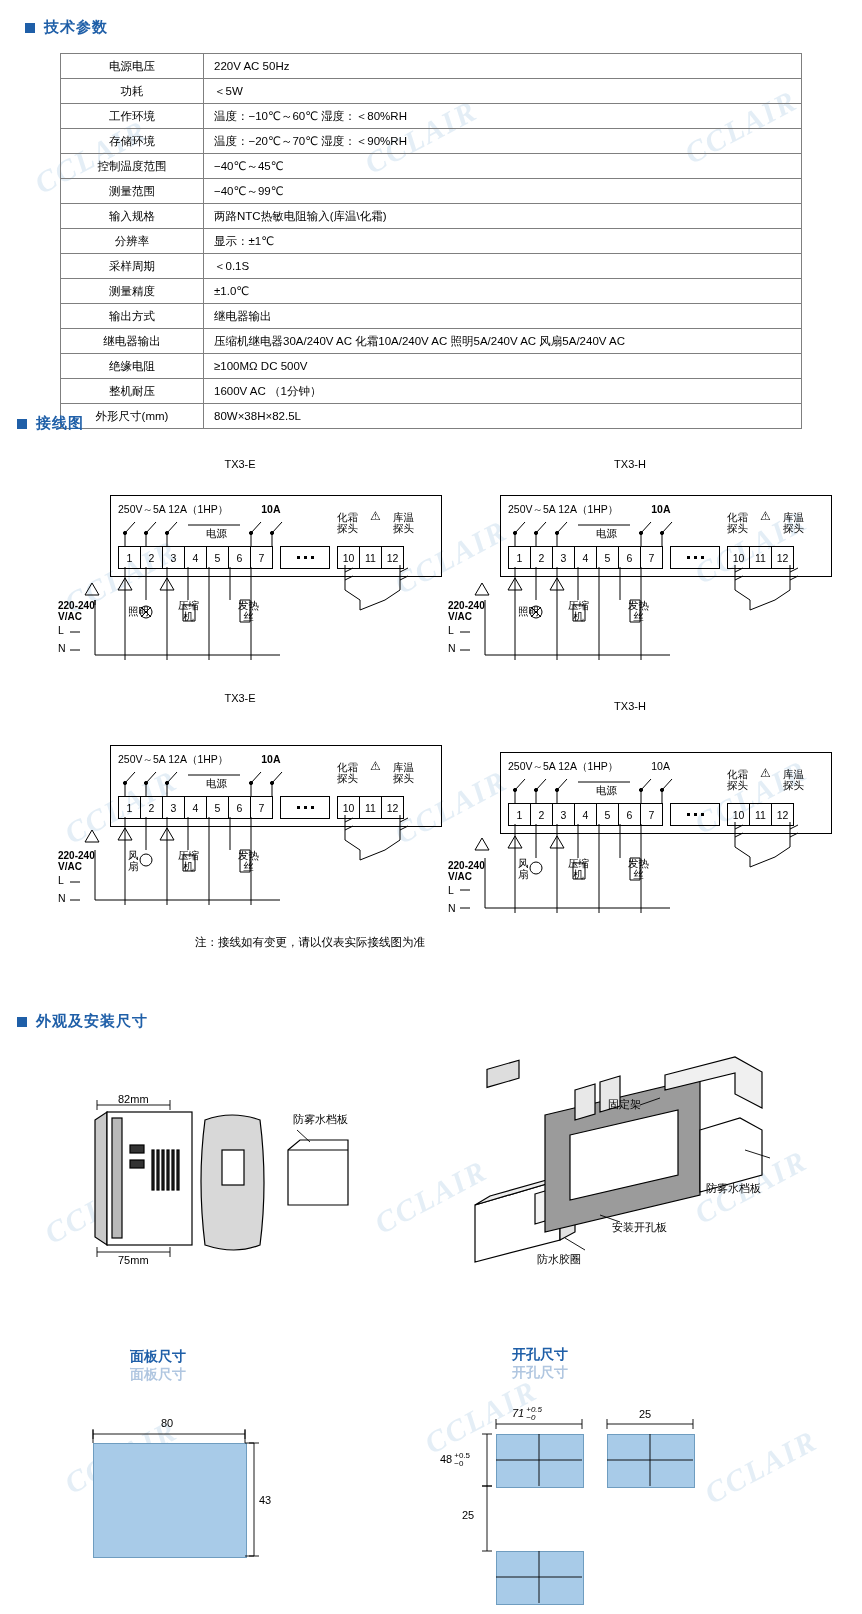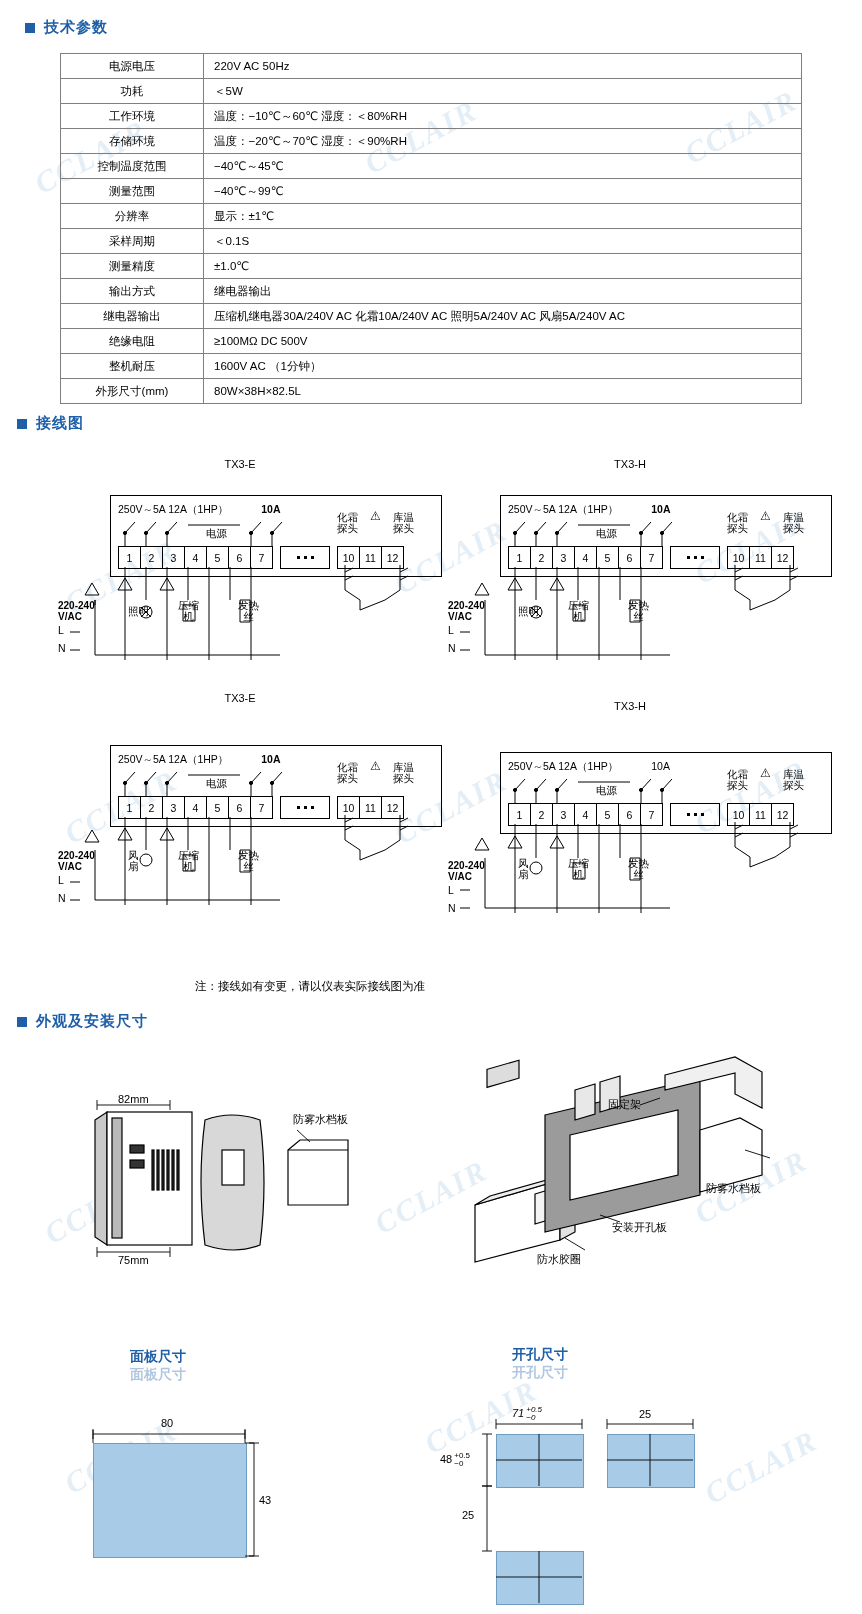"输入规格" tr { html: none -> <tr> <td>输入规格</td> <td>两路NTC热敏电阻输入(库温\化霜)</td> </tr> }
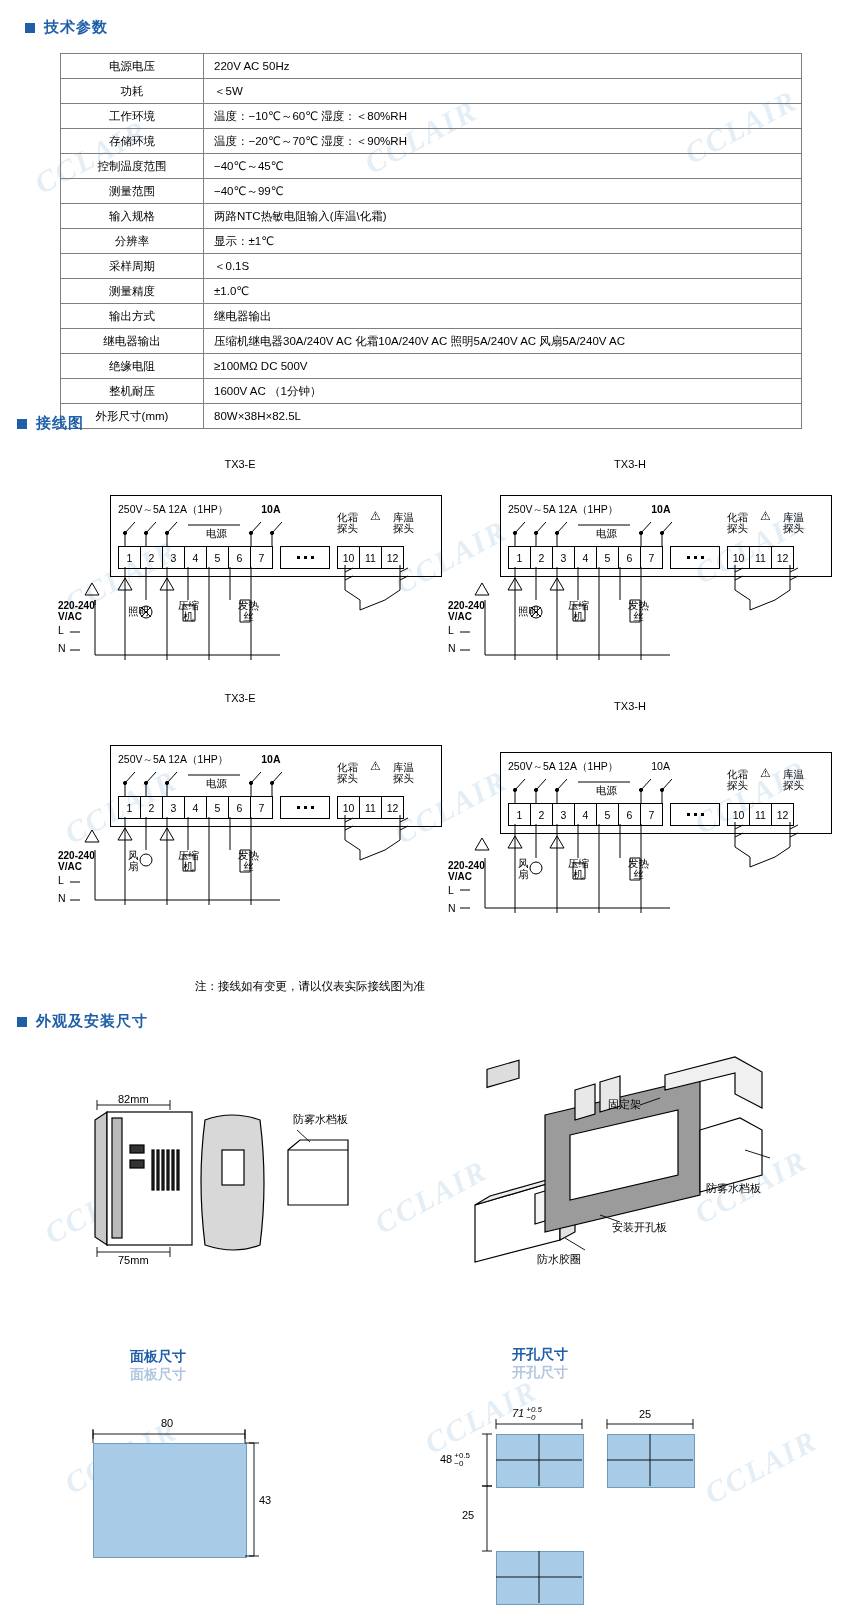"注：接线如有变更，请以仪表实际接线图为准" div.note { margin-top: 44px -> none }
